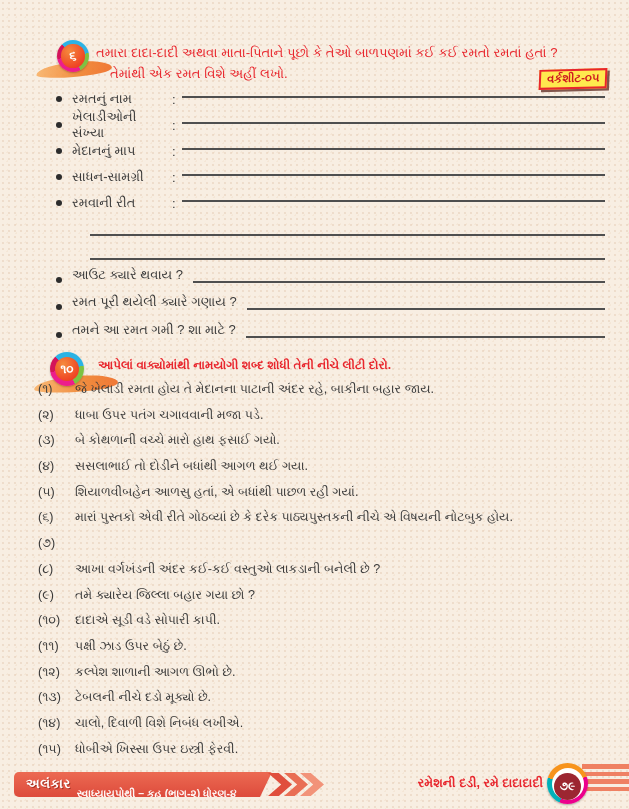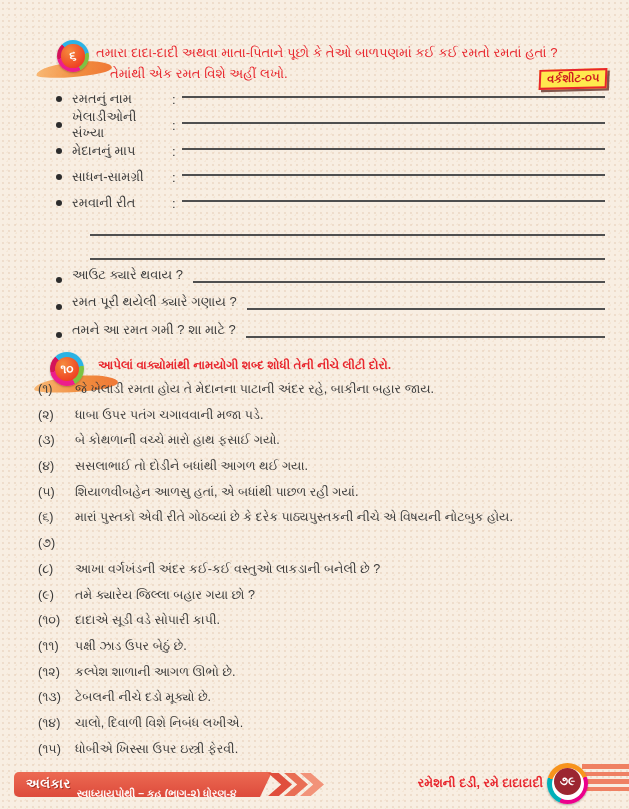"૭૯" .page-badge .mid { align-items: flex-start -> flex-end }
